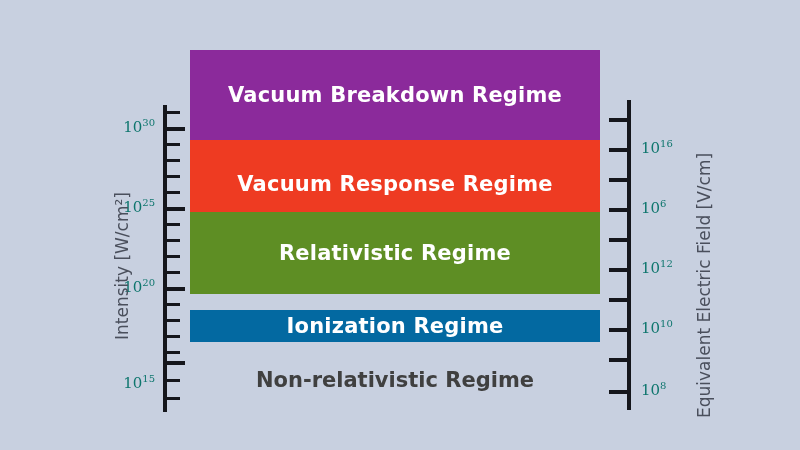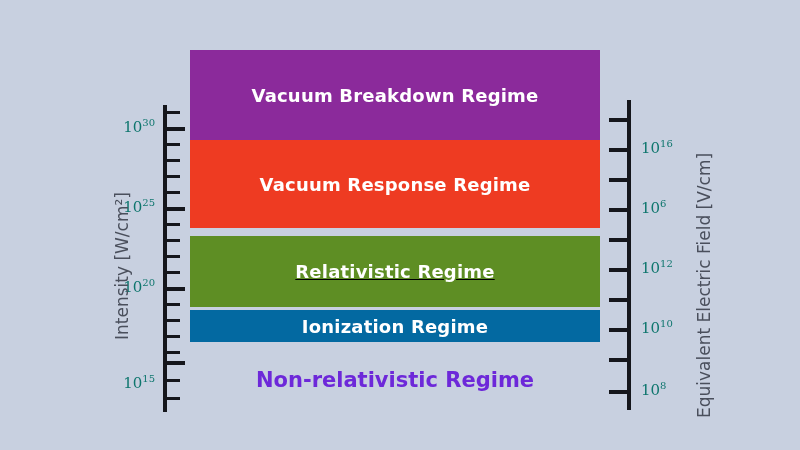"Vacuum Breakdown Regime" .regime-band-label { font-size: 18px -> 21px }
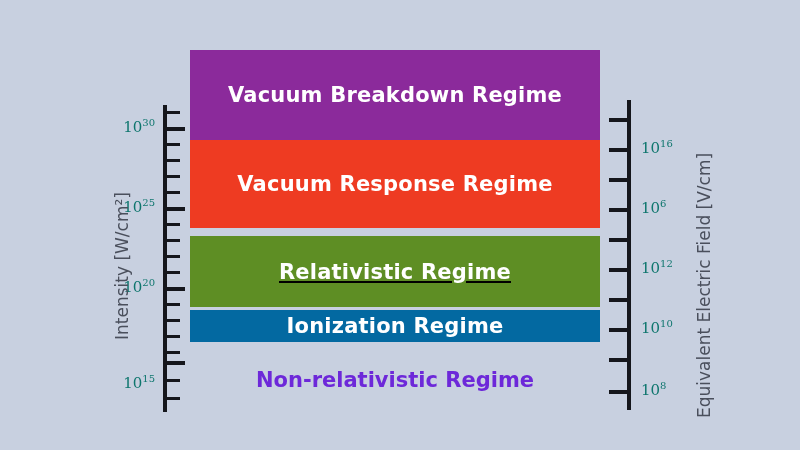"Relativistic Regime" div.regime-band { height: 71px -> 82px; text-decoration: underline -> none; top: 186px -> 162px }
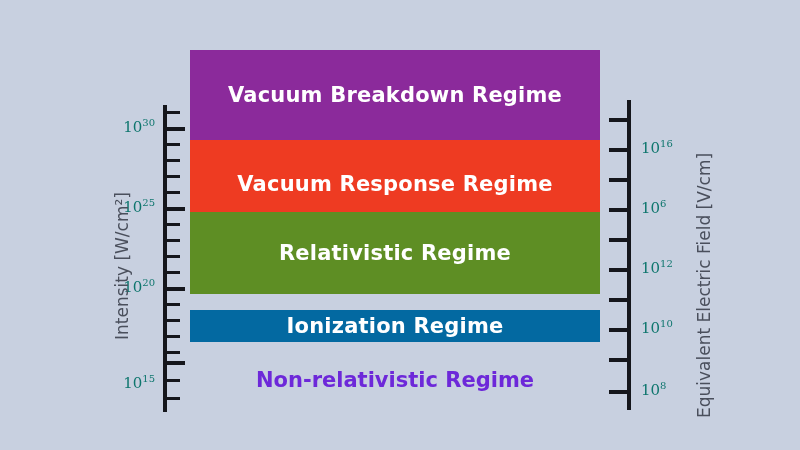"Non-relativistic Regime" #nonrelativistic-label { color: #6d28d9 -> #404040 }
